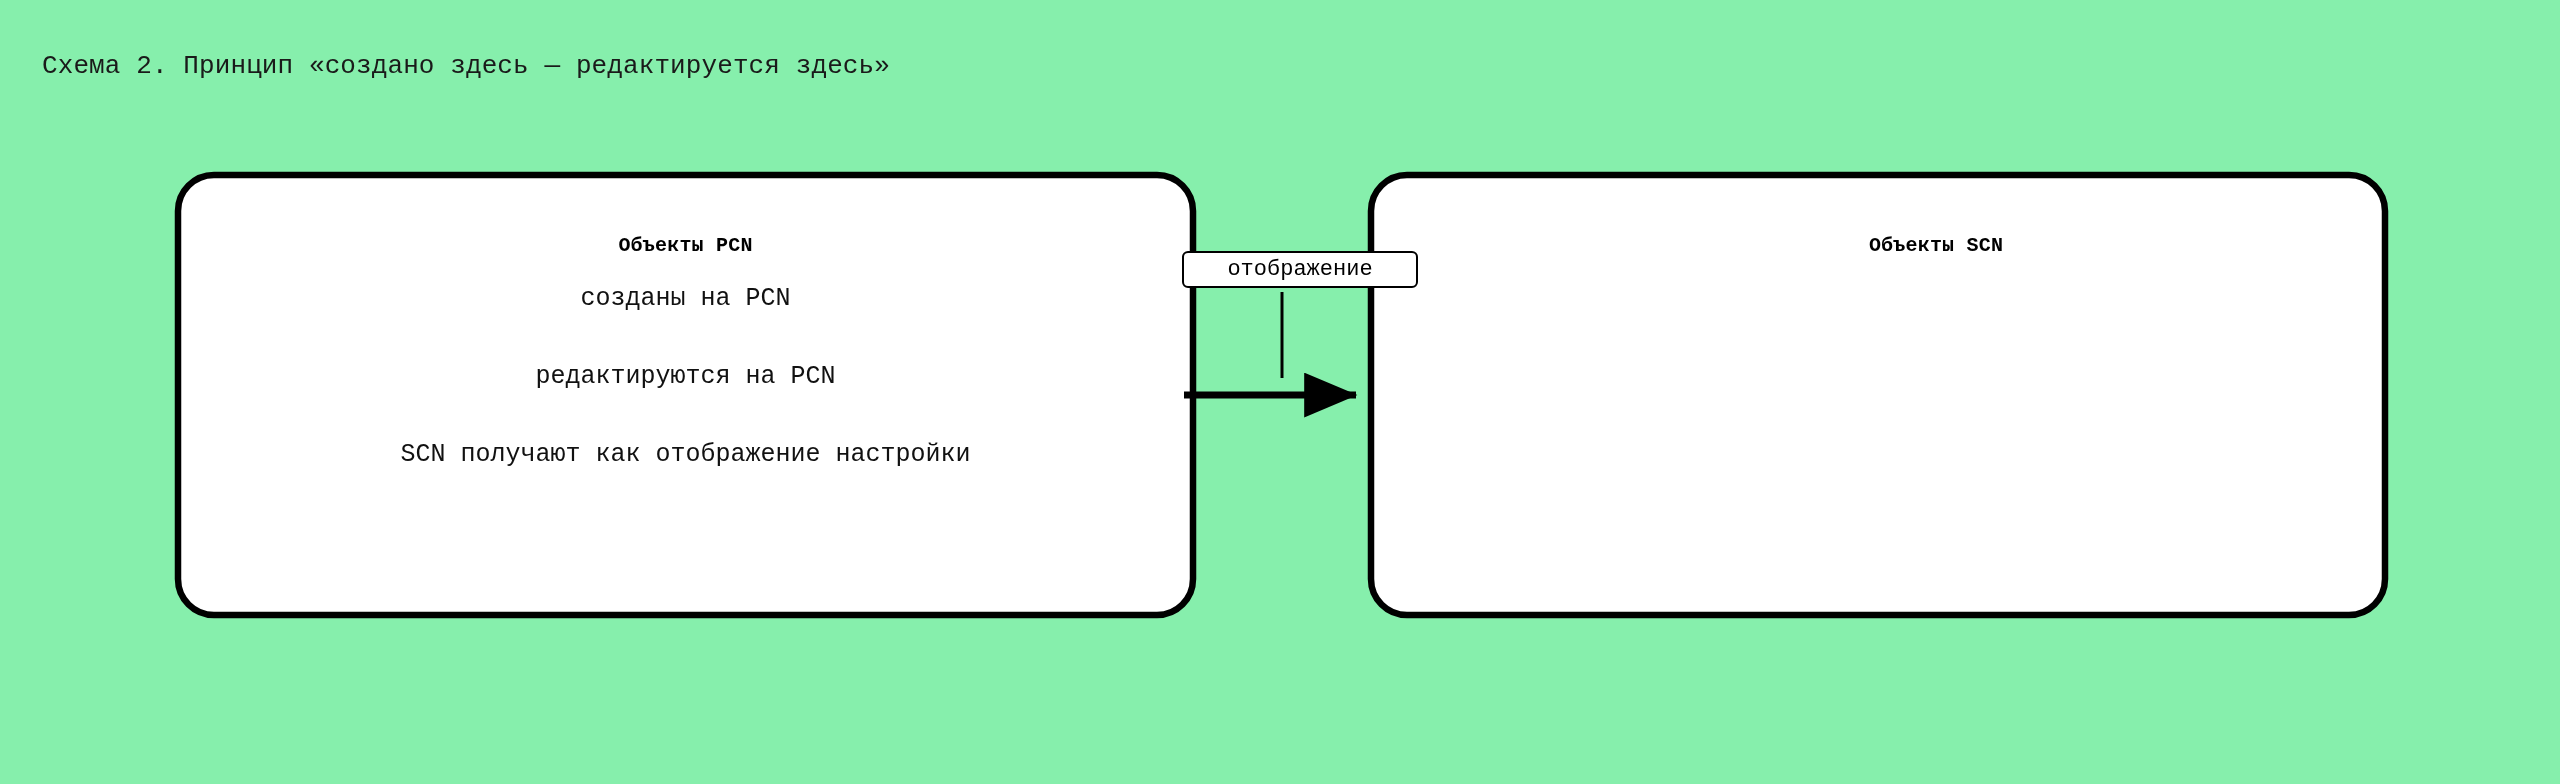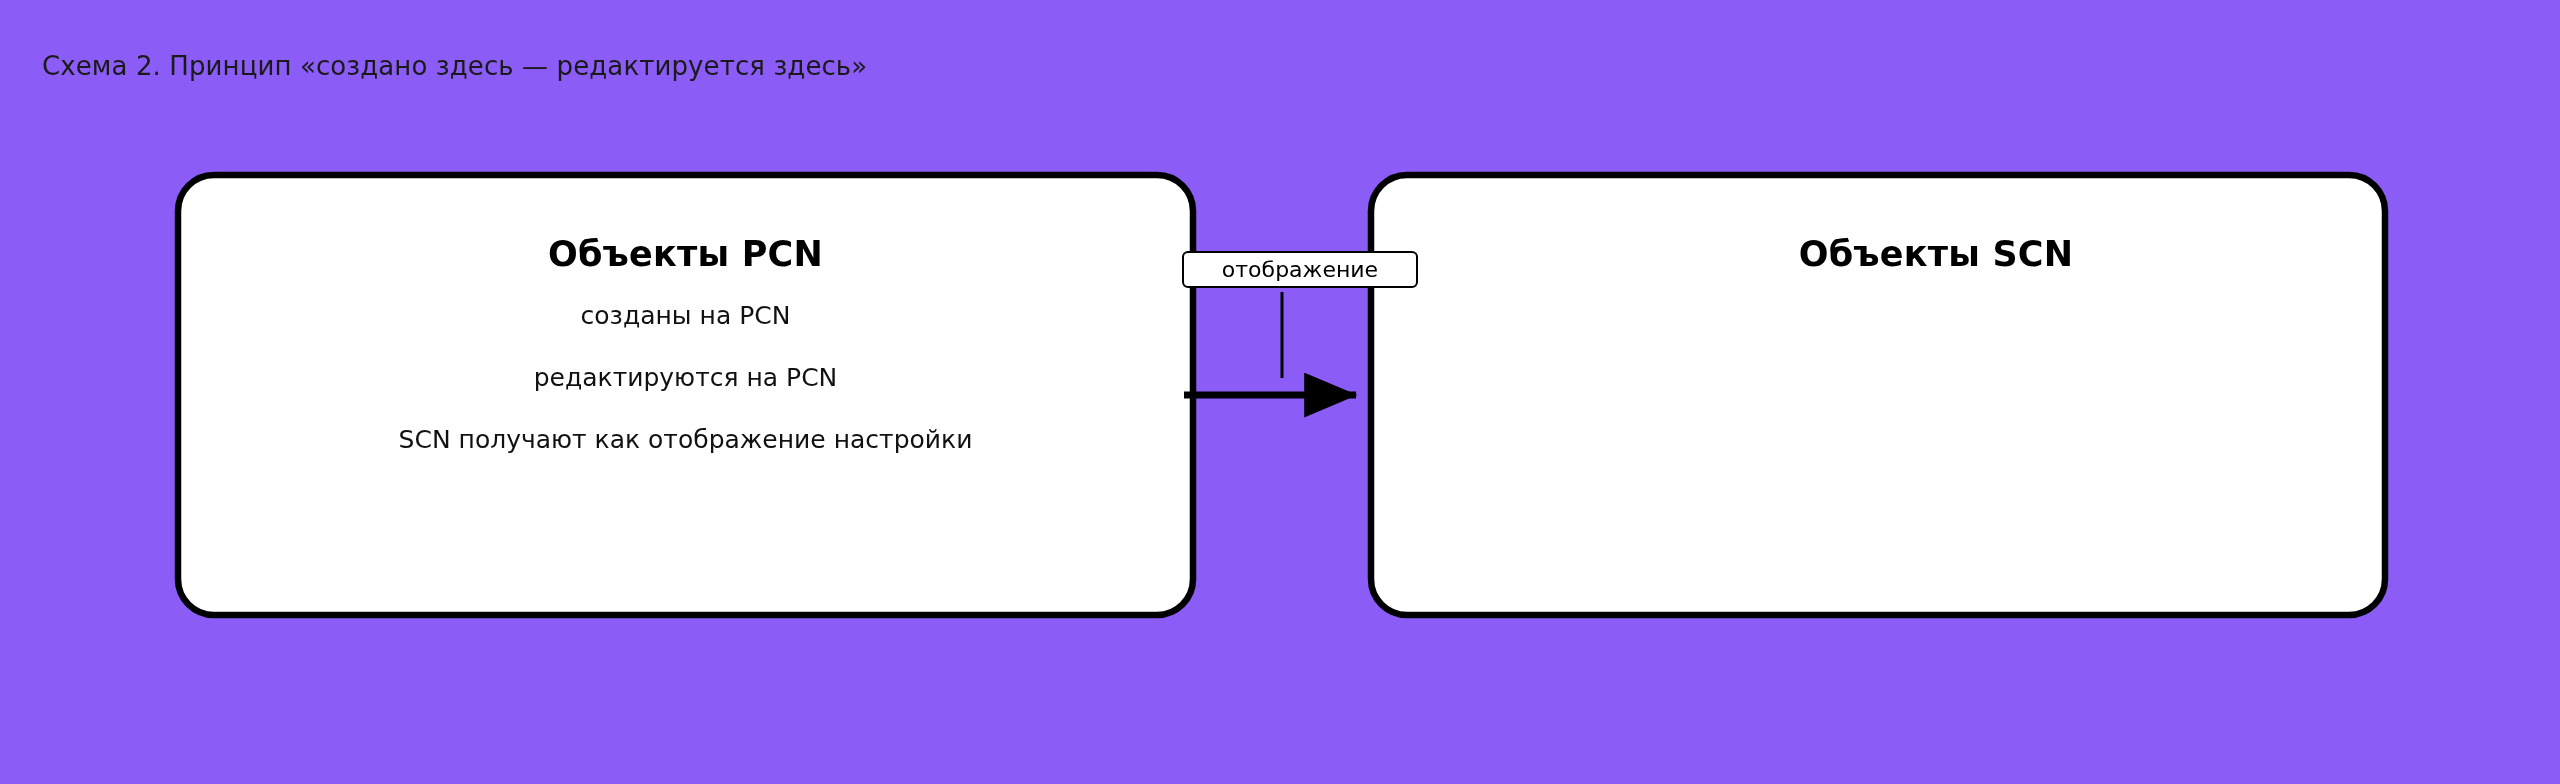"Схема 2. Принцип «создано здесь" #canvas { background: #8b5cf6 -> #86efac; font-family: none -> Liberation Mono, monospace }
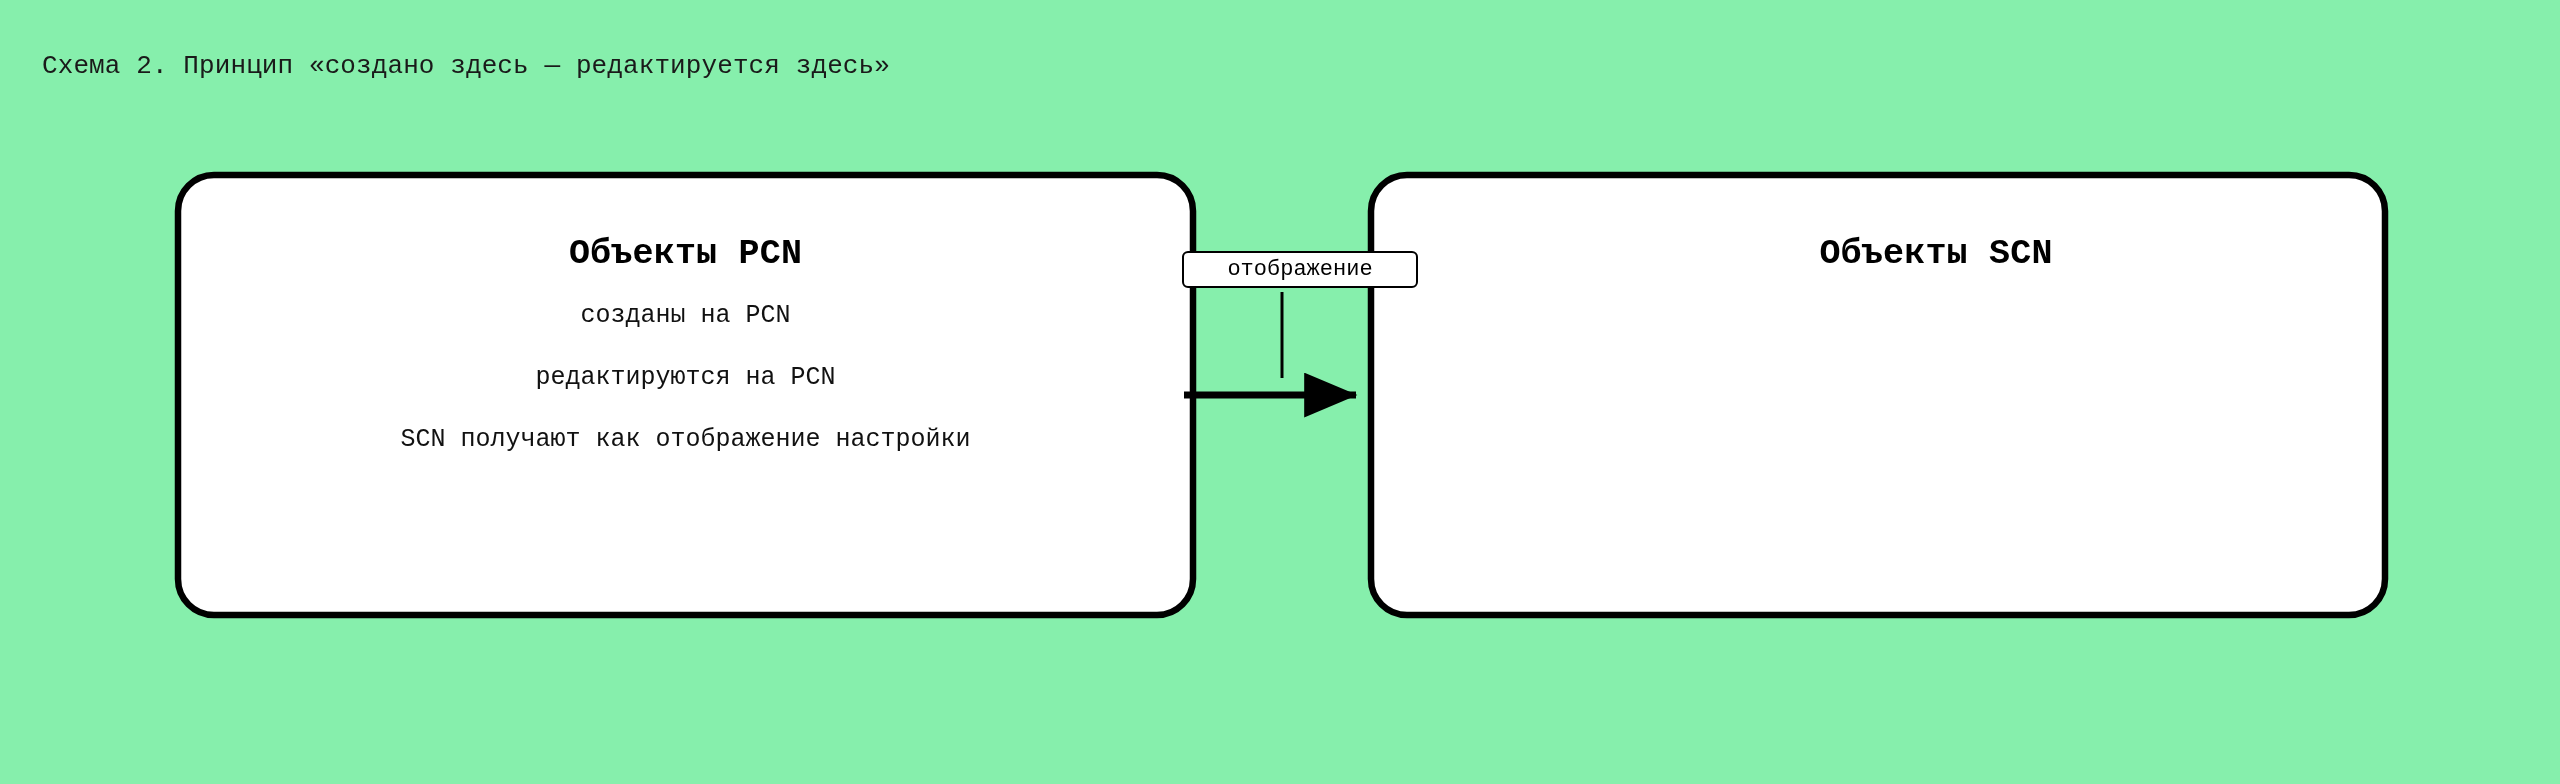"Объекты PCN" .node-title { font-size: 35px -> 20px }
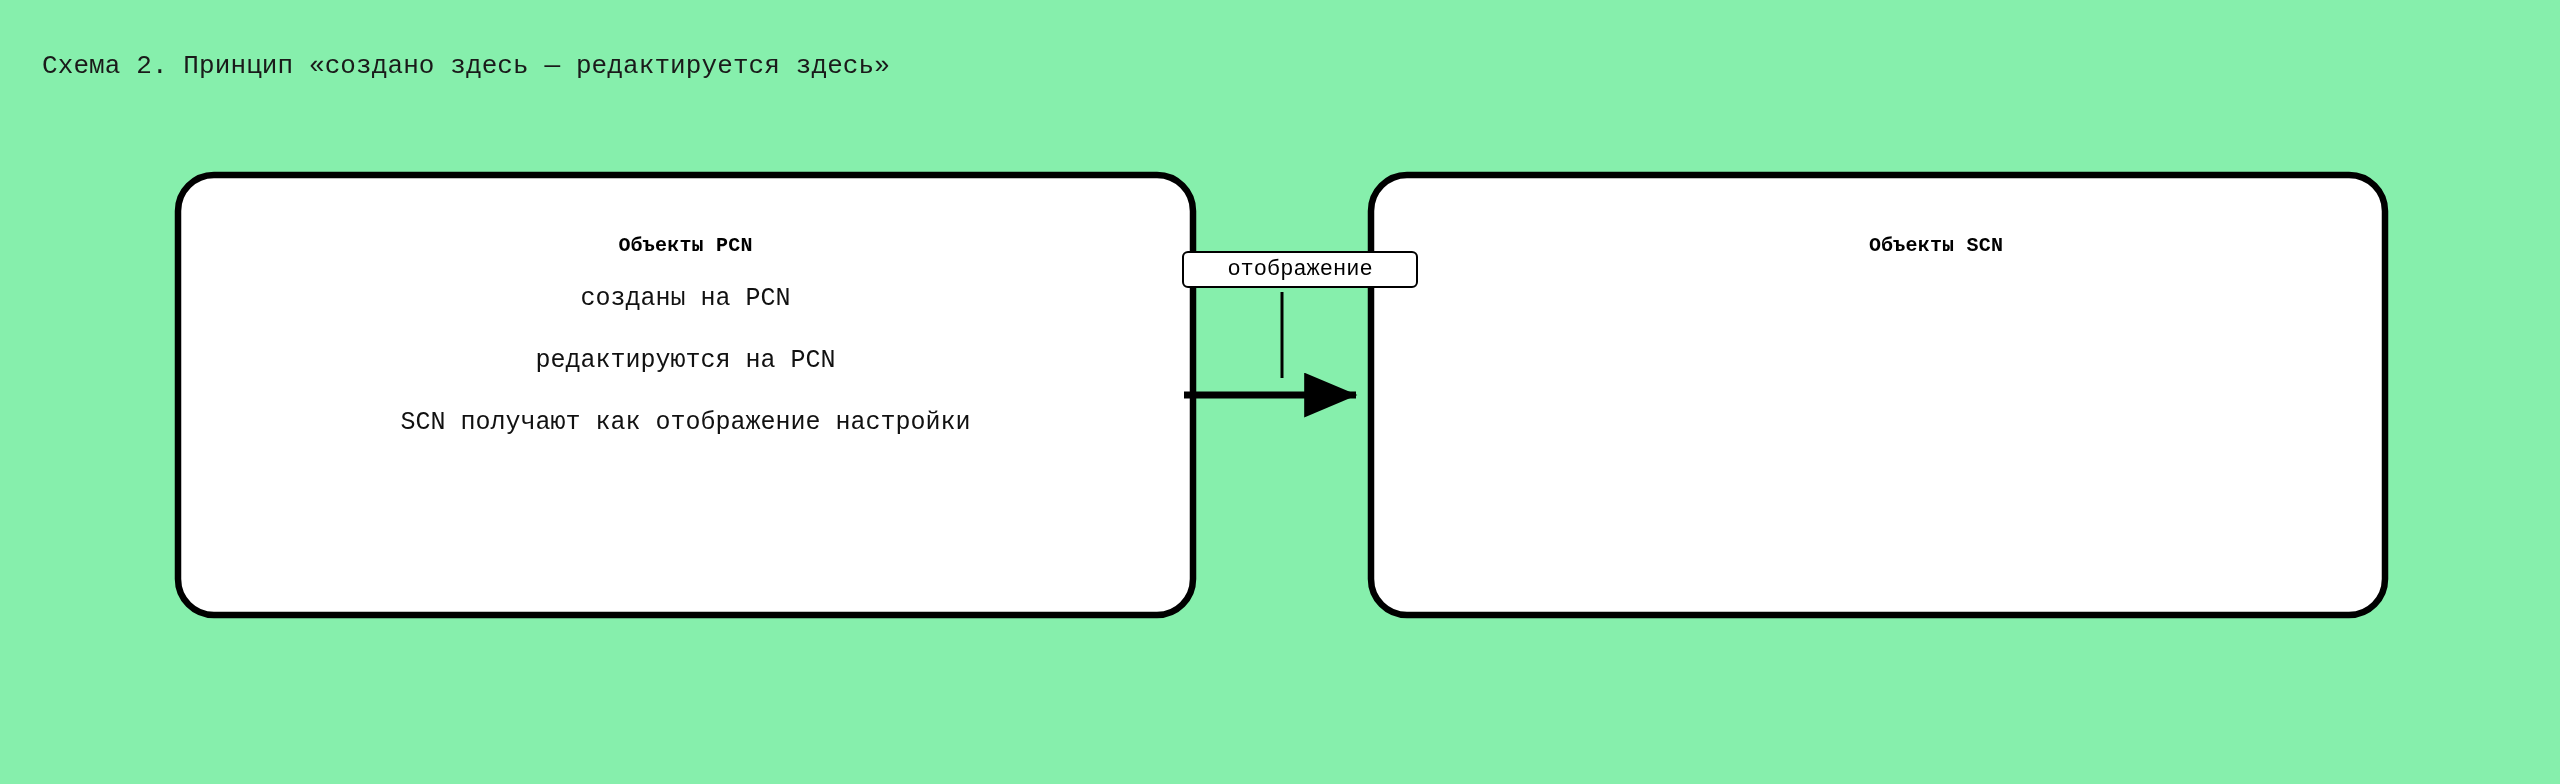"редактируются на PCN" .node-line { margin-top: 18px -> 34px }
